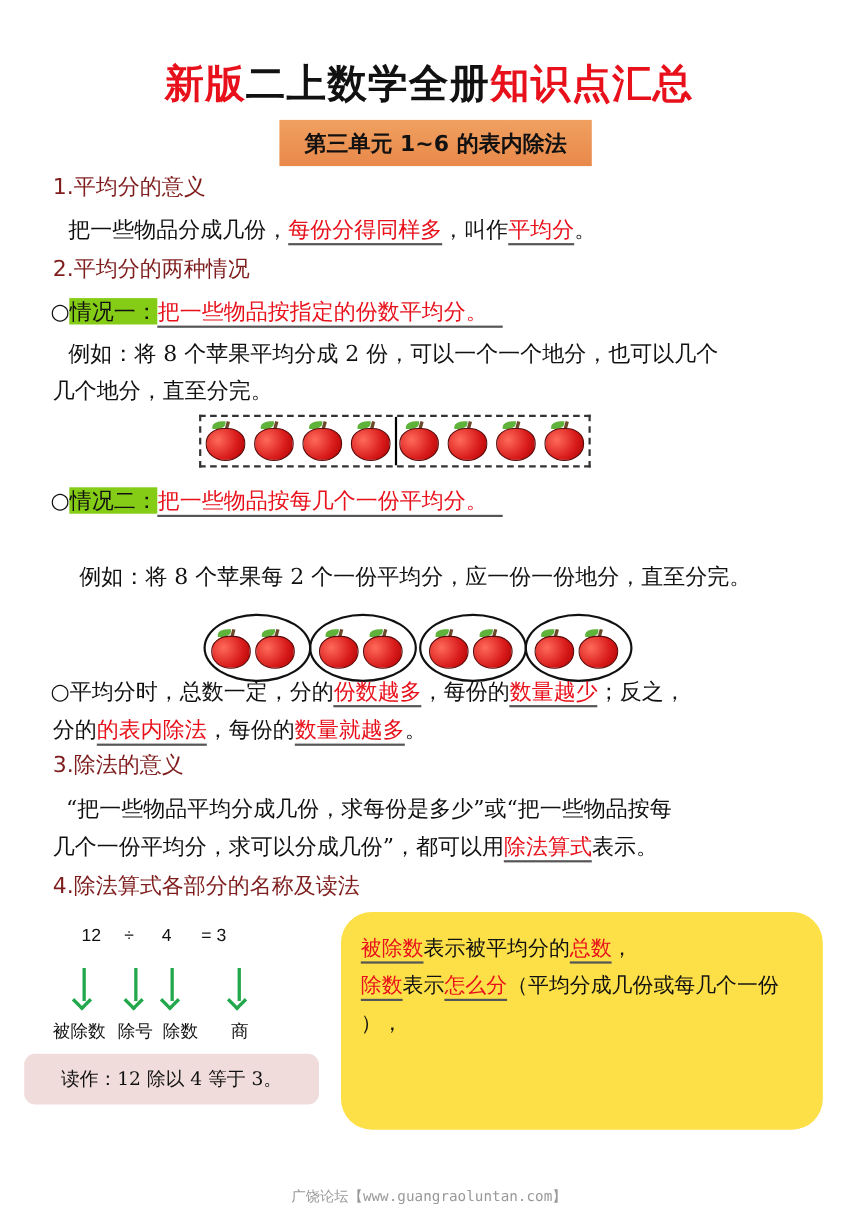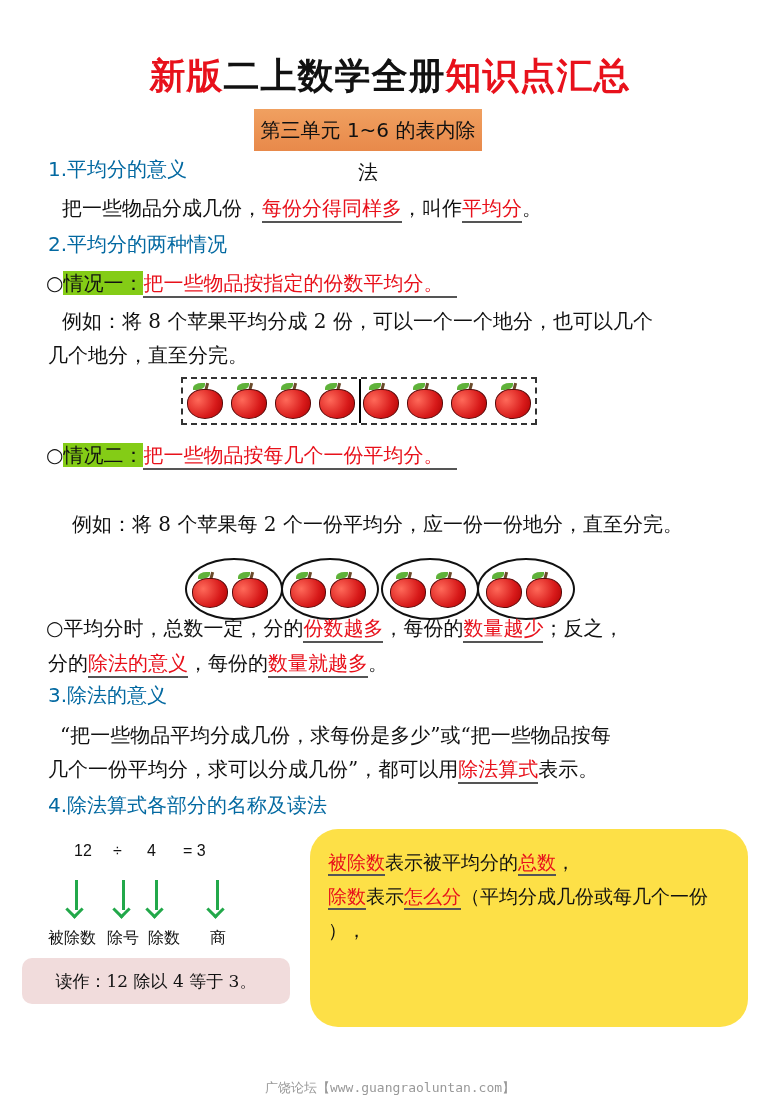"第三单元 1~6 的表内除法" .unit { font-weight: normal -> bold; width: 228px -> 284px }
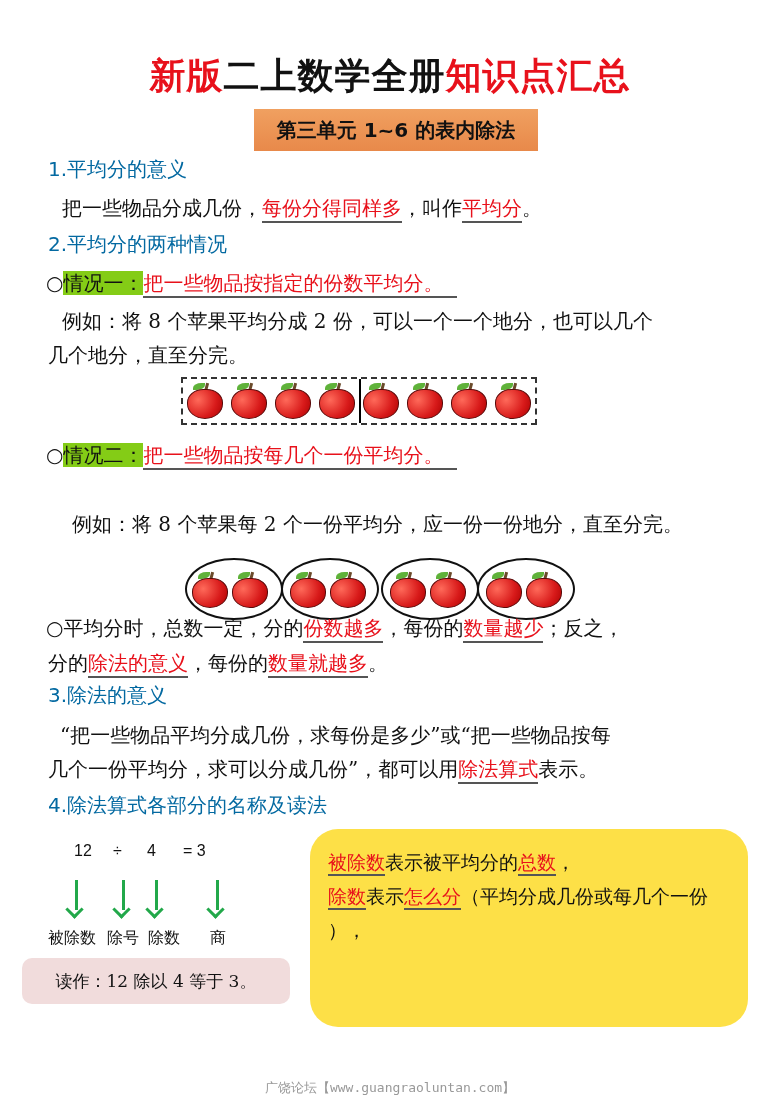"1.平均分的意义" .h { color: #0369a1 -> #7f1d1d }
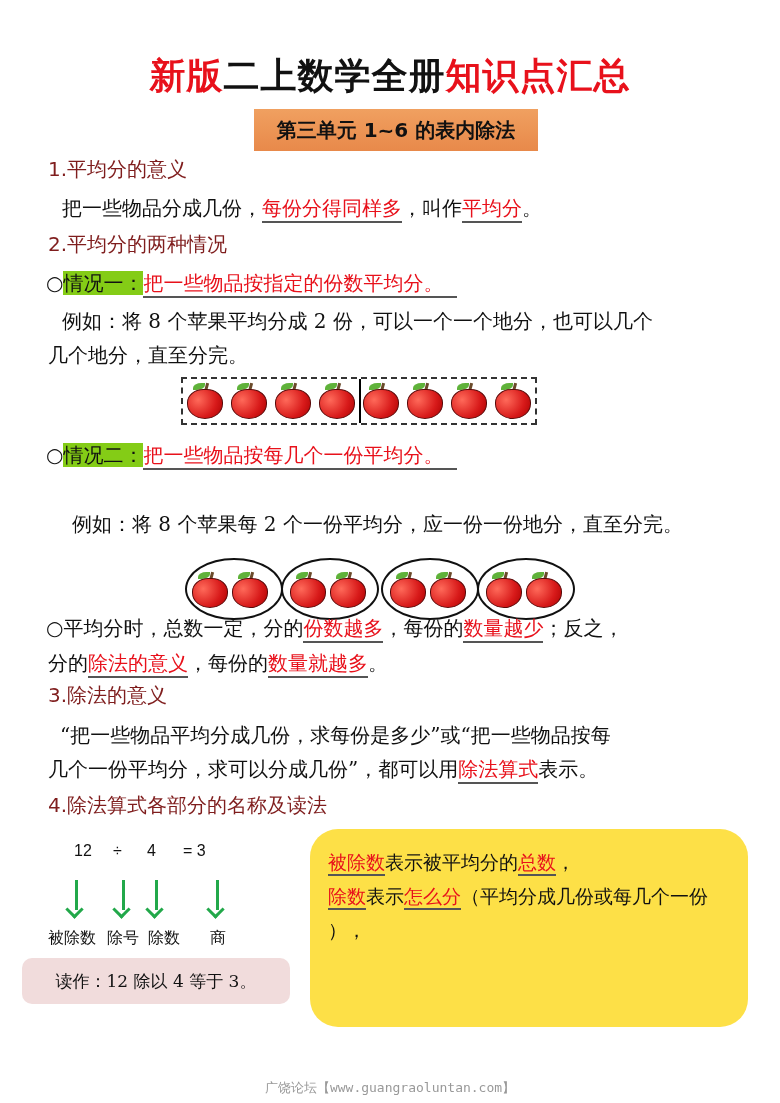"除法的意义" span.r { text: 除法的意义 -> 的表内除法 }
